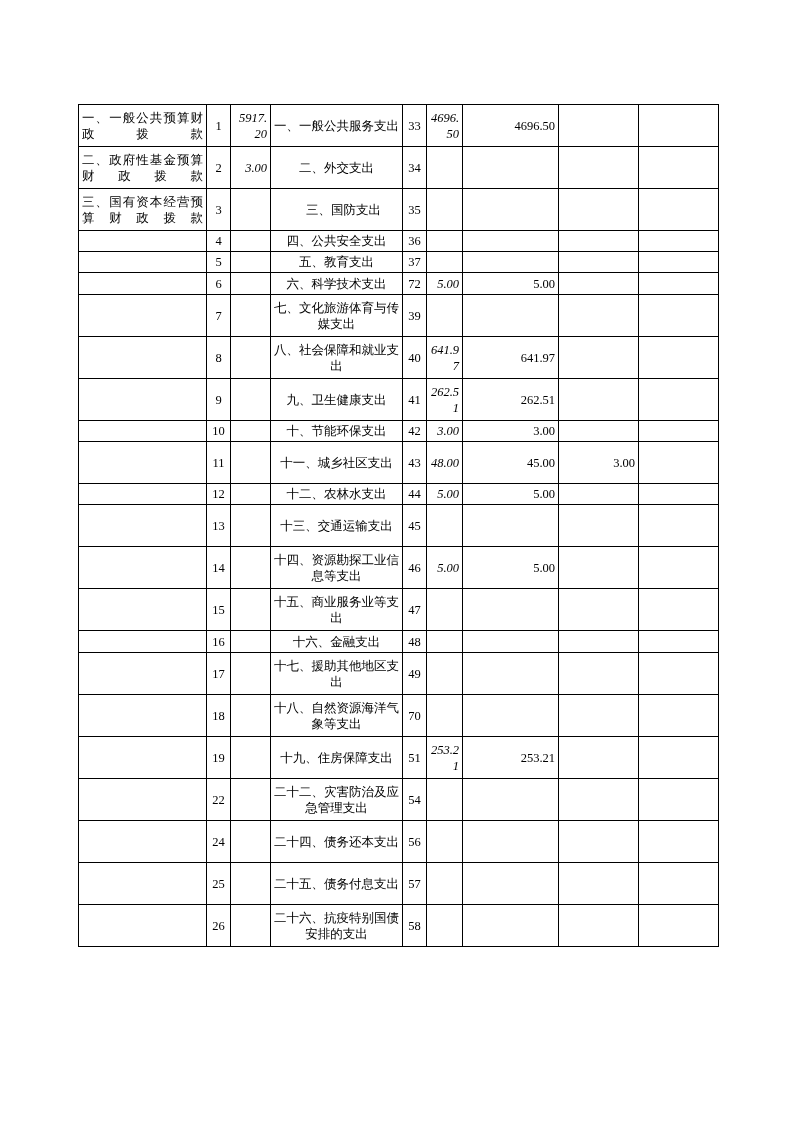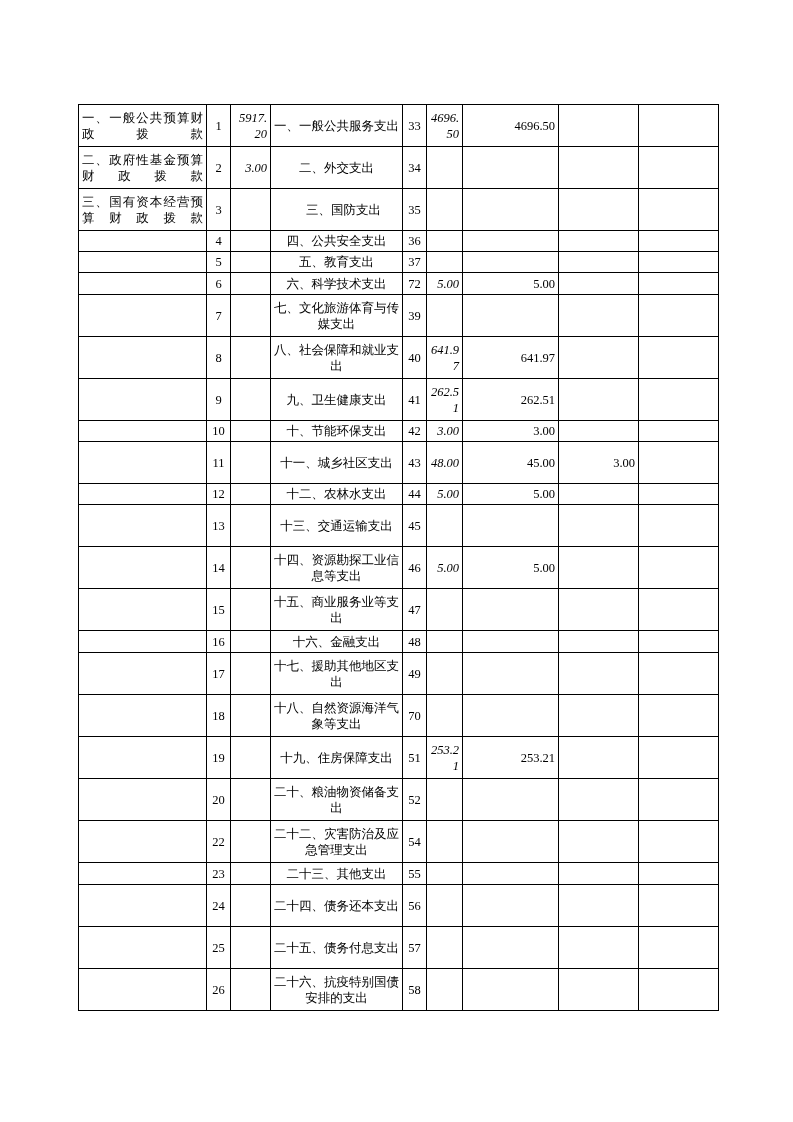"20" tr { html: <tr> <td></td> <td>20</td> <td></td> <td>二十、粮油物资储备支出</td> <td>52</td> <td></td> <td></td> <td></td> <td></td> </tr> -> none }
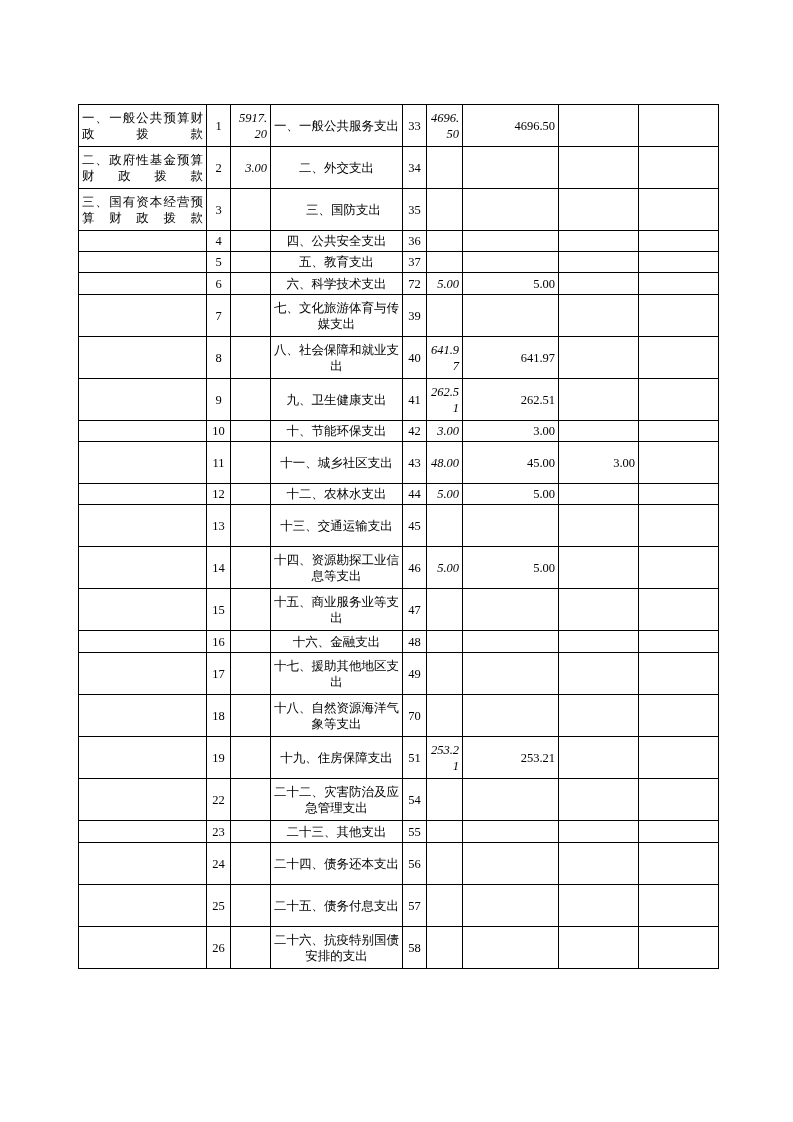"23" tr { html: <tr> <td></td> <td>23</td> <td></td> <td>二十三、其他支出</td> <td>55</td> <td></td> <td></td> <td></td> <td></td> </tr> -> none }
